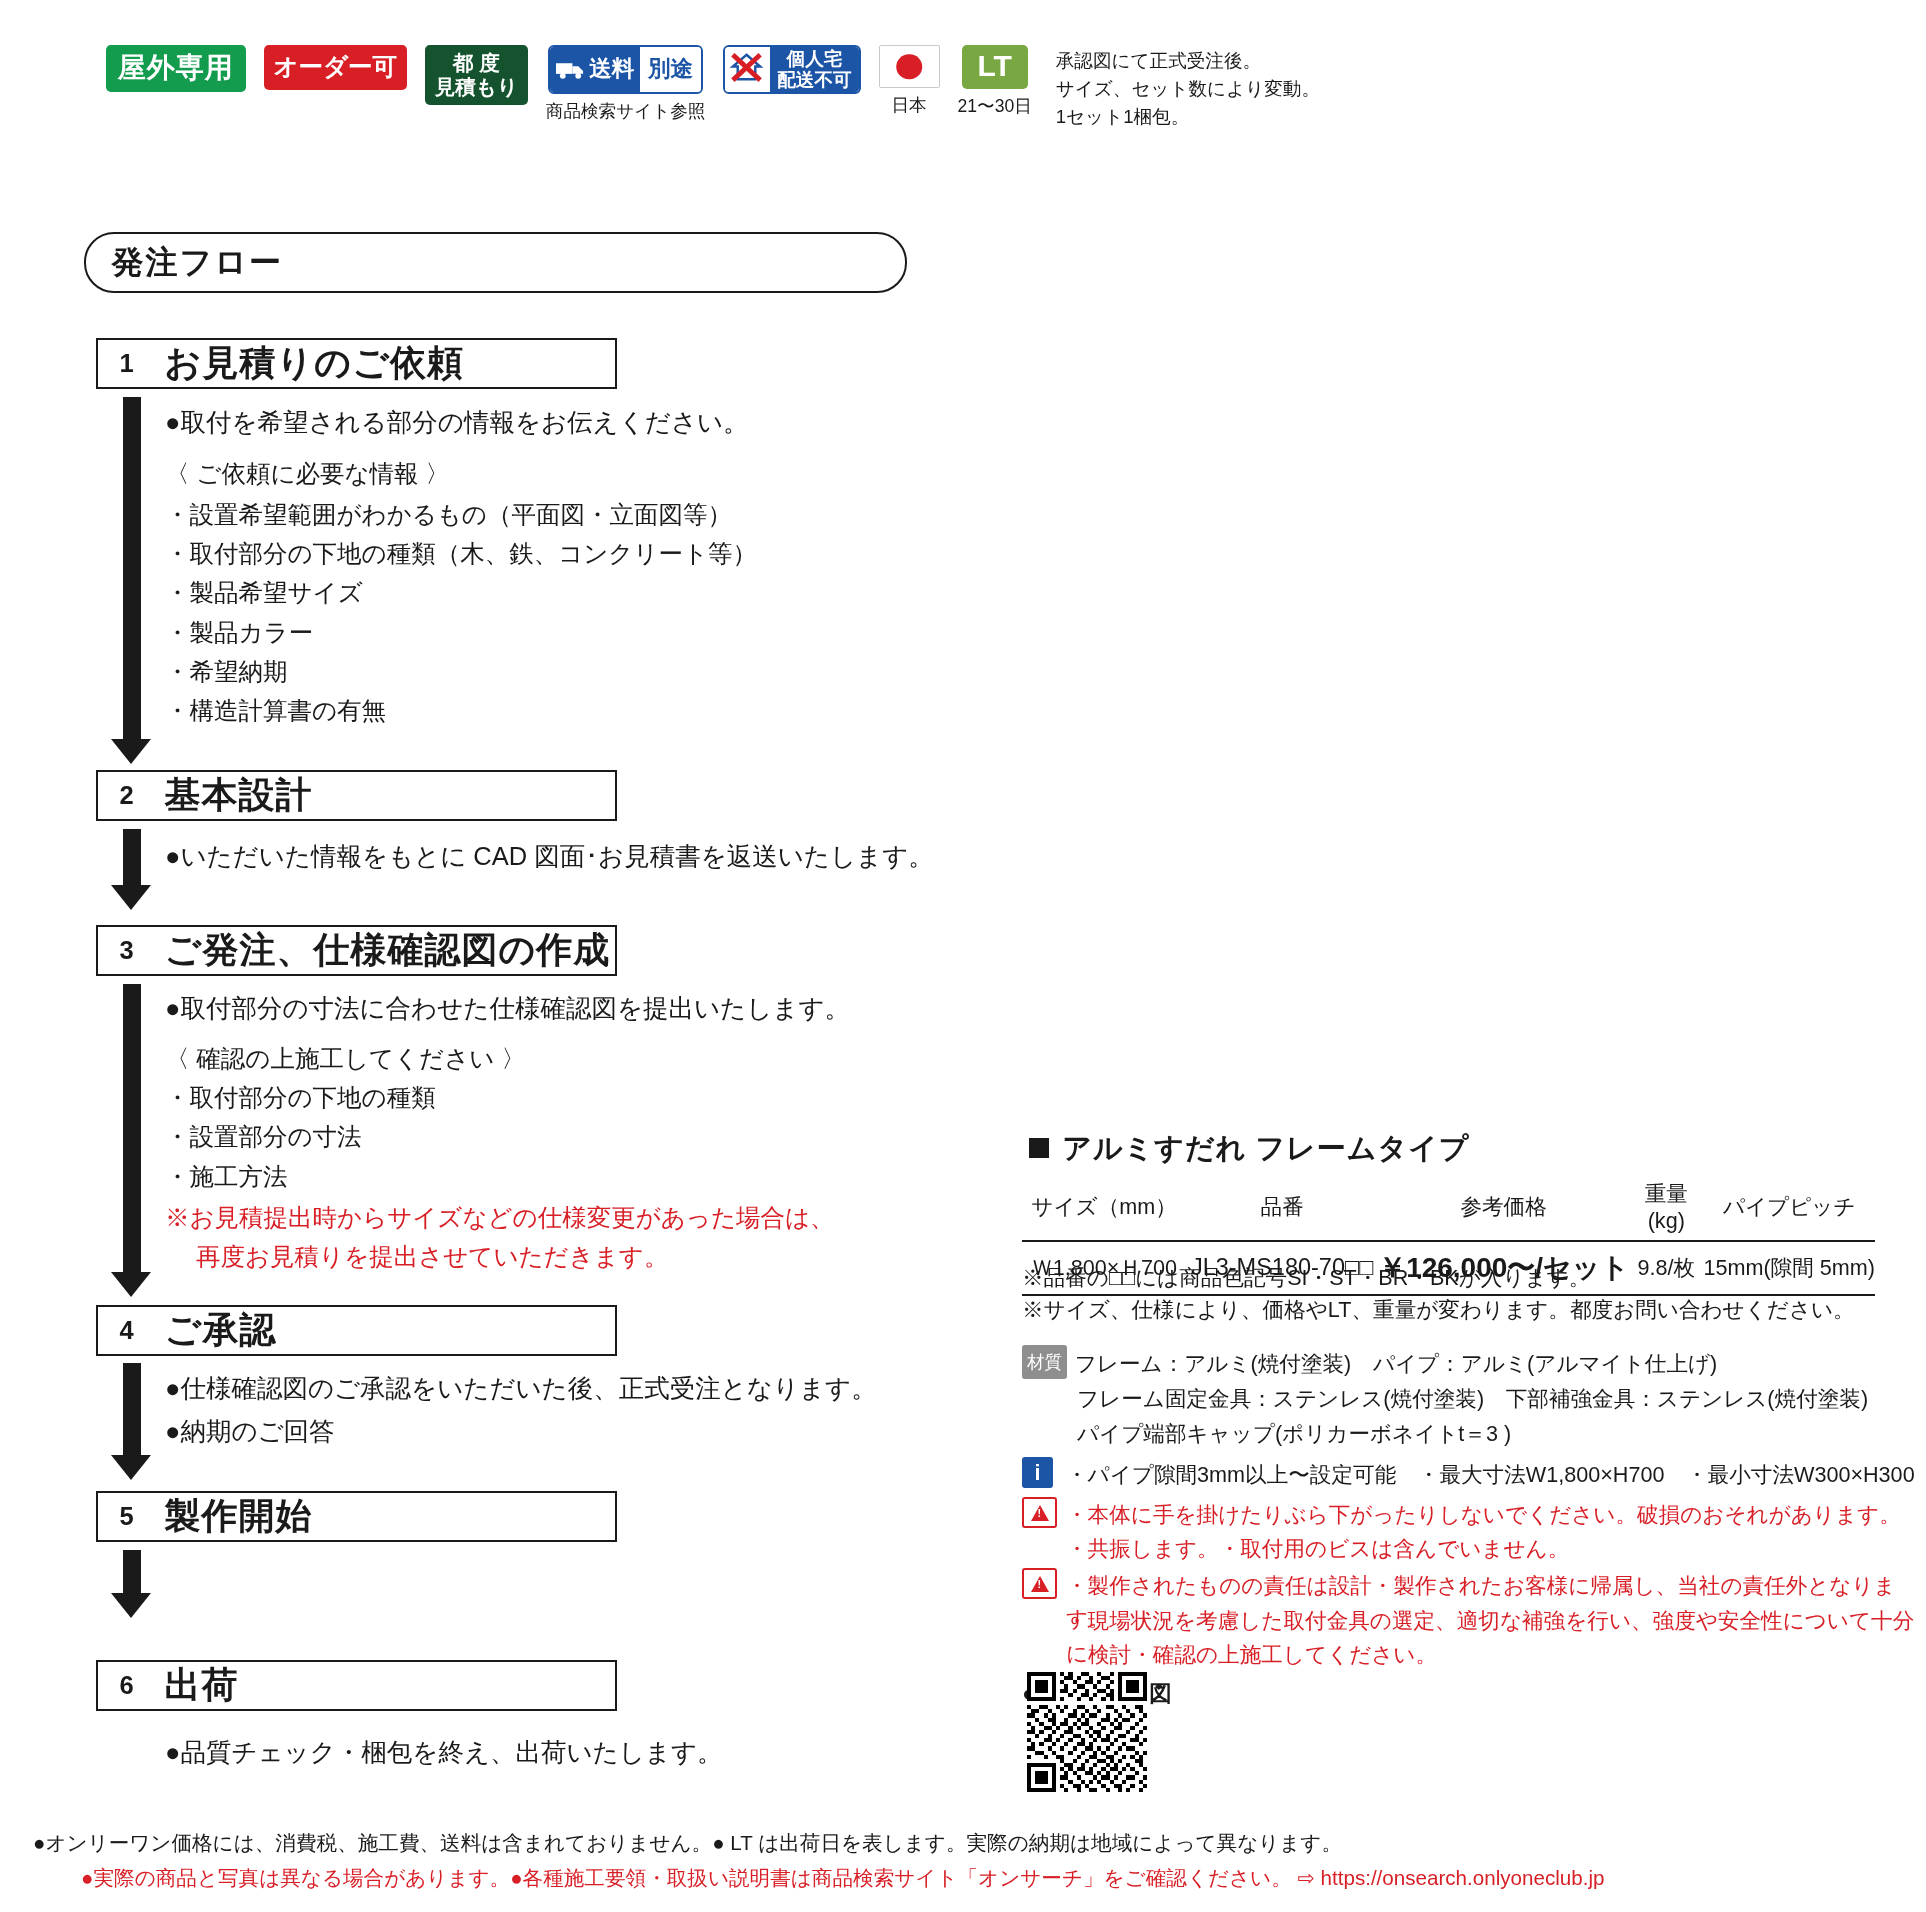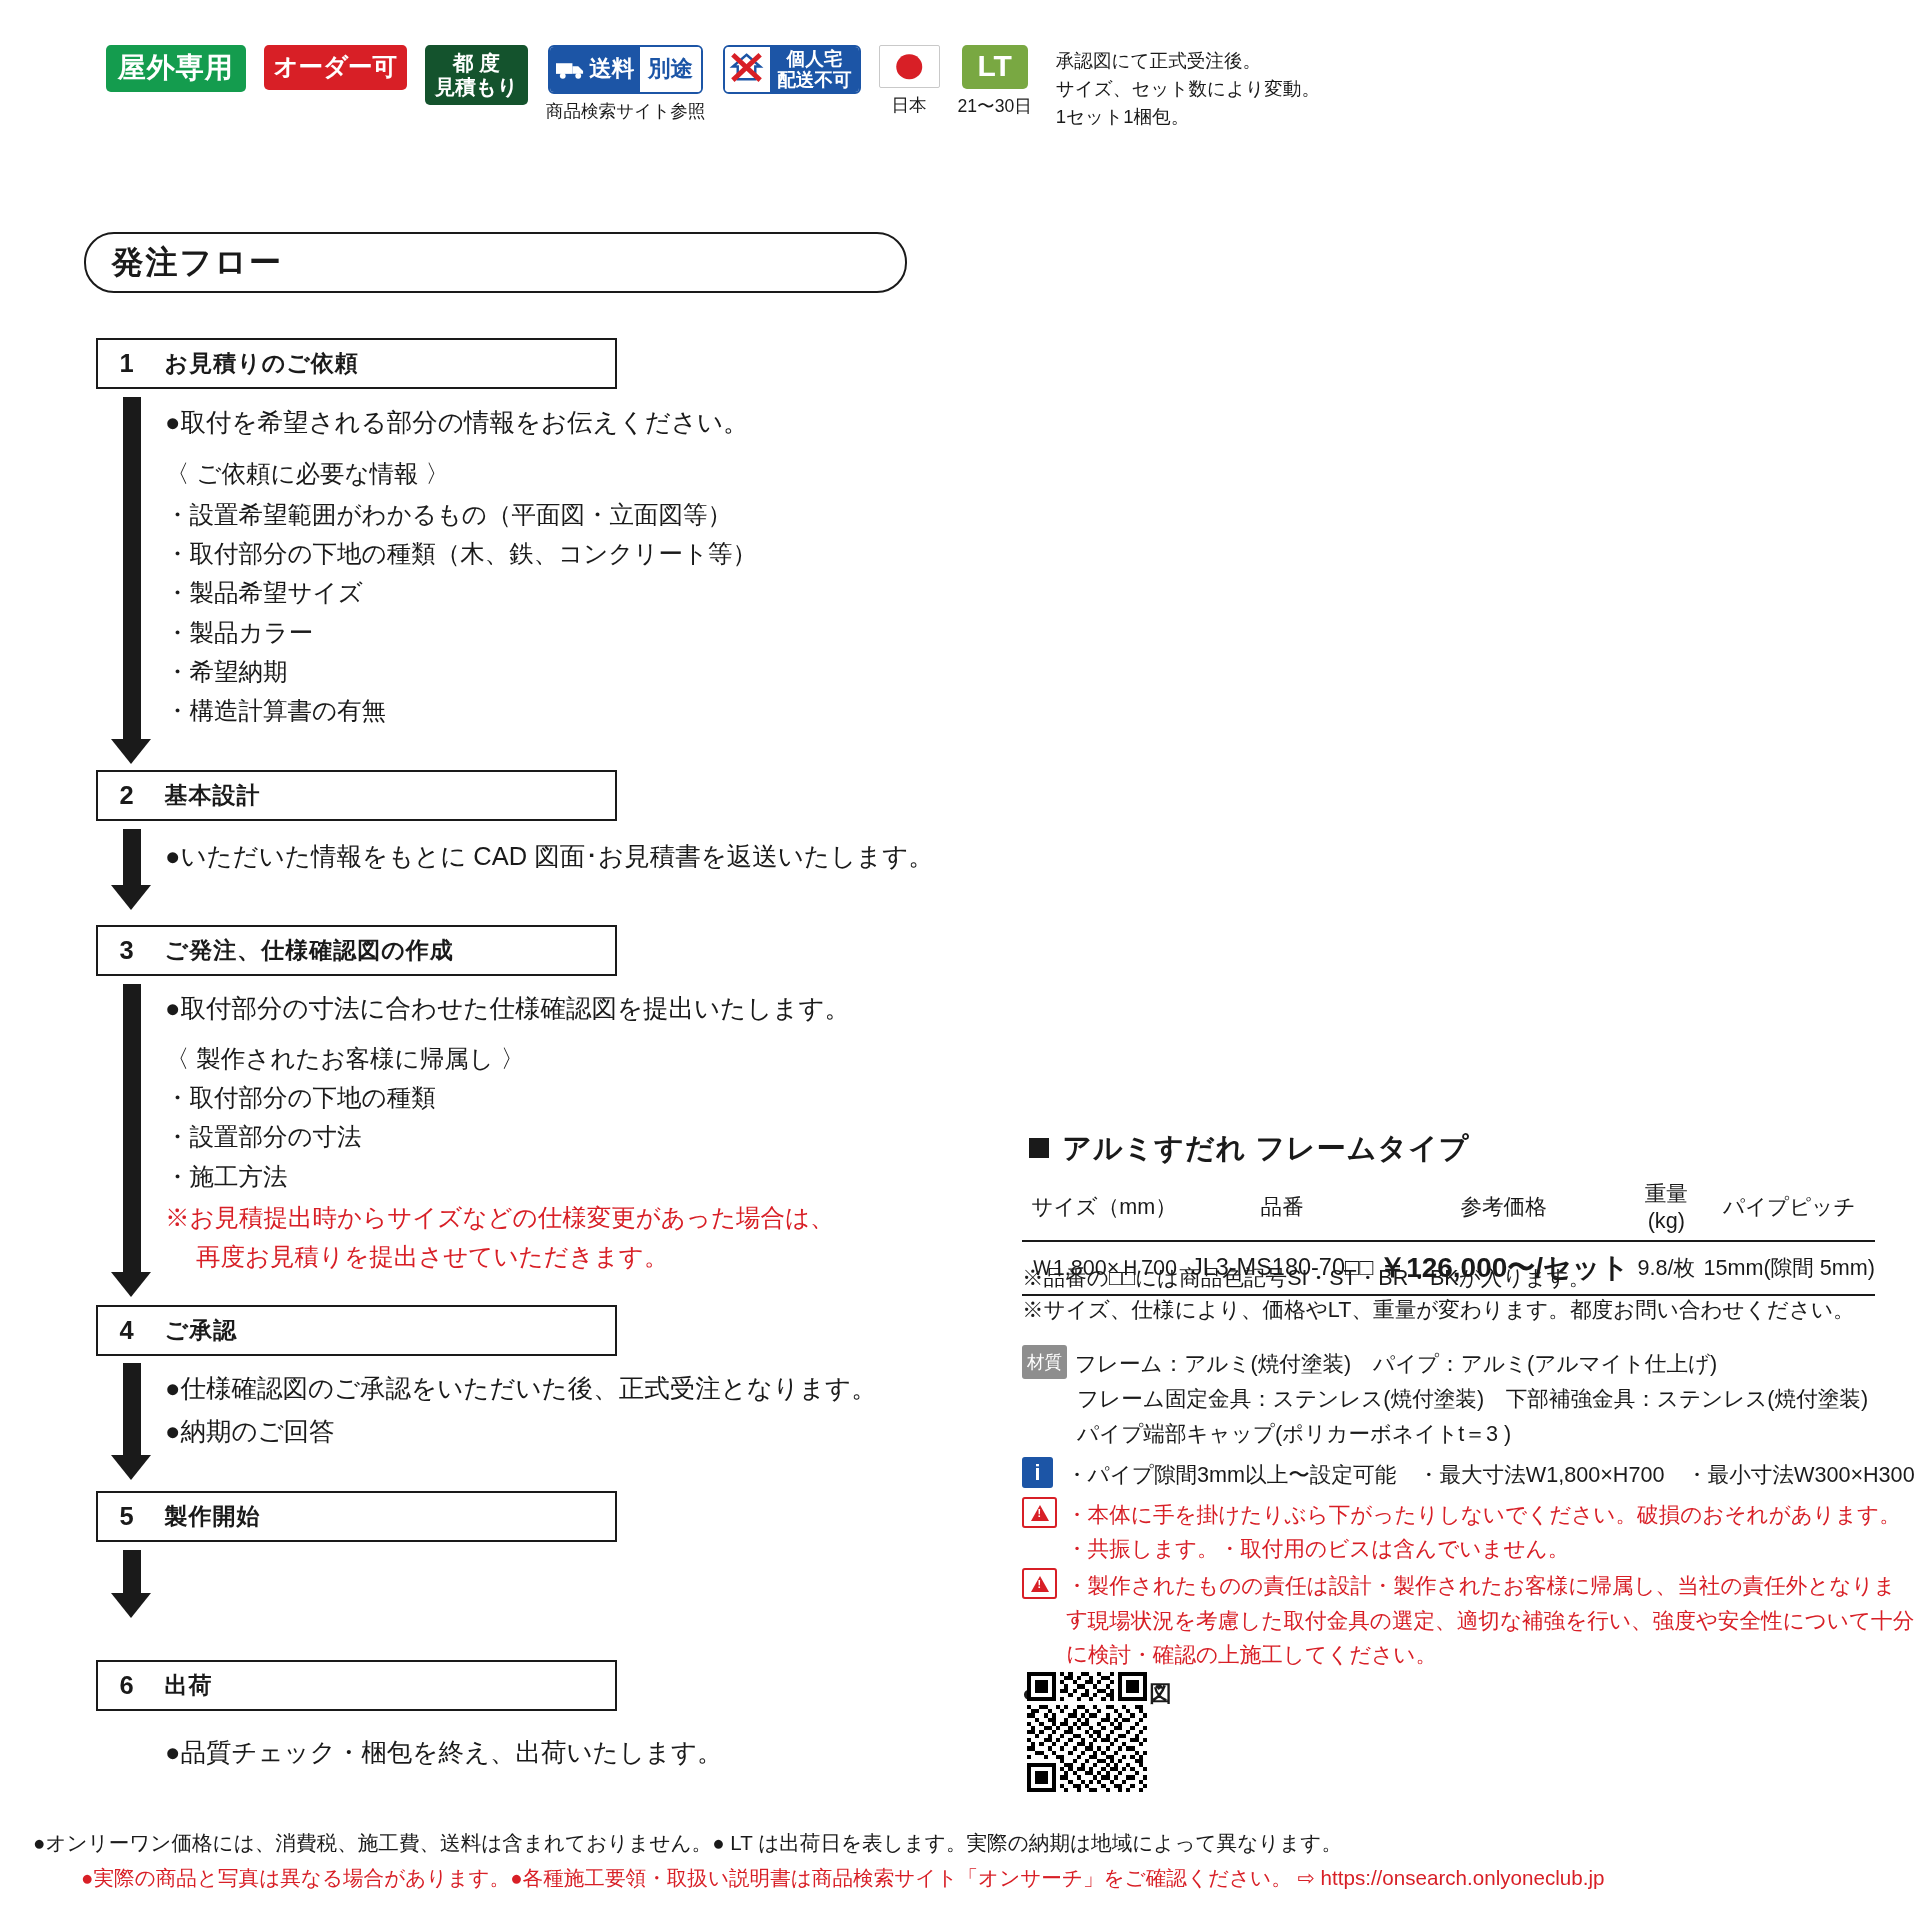"お見積りのご依頼" .step-label { font-size: 23px -> 36px }
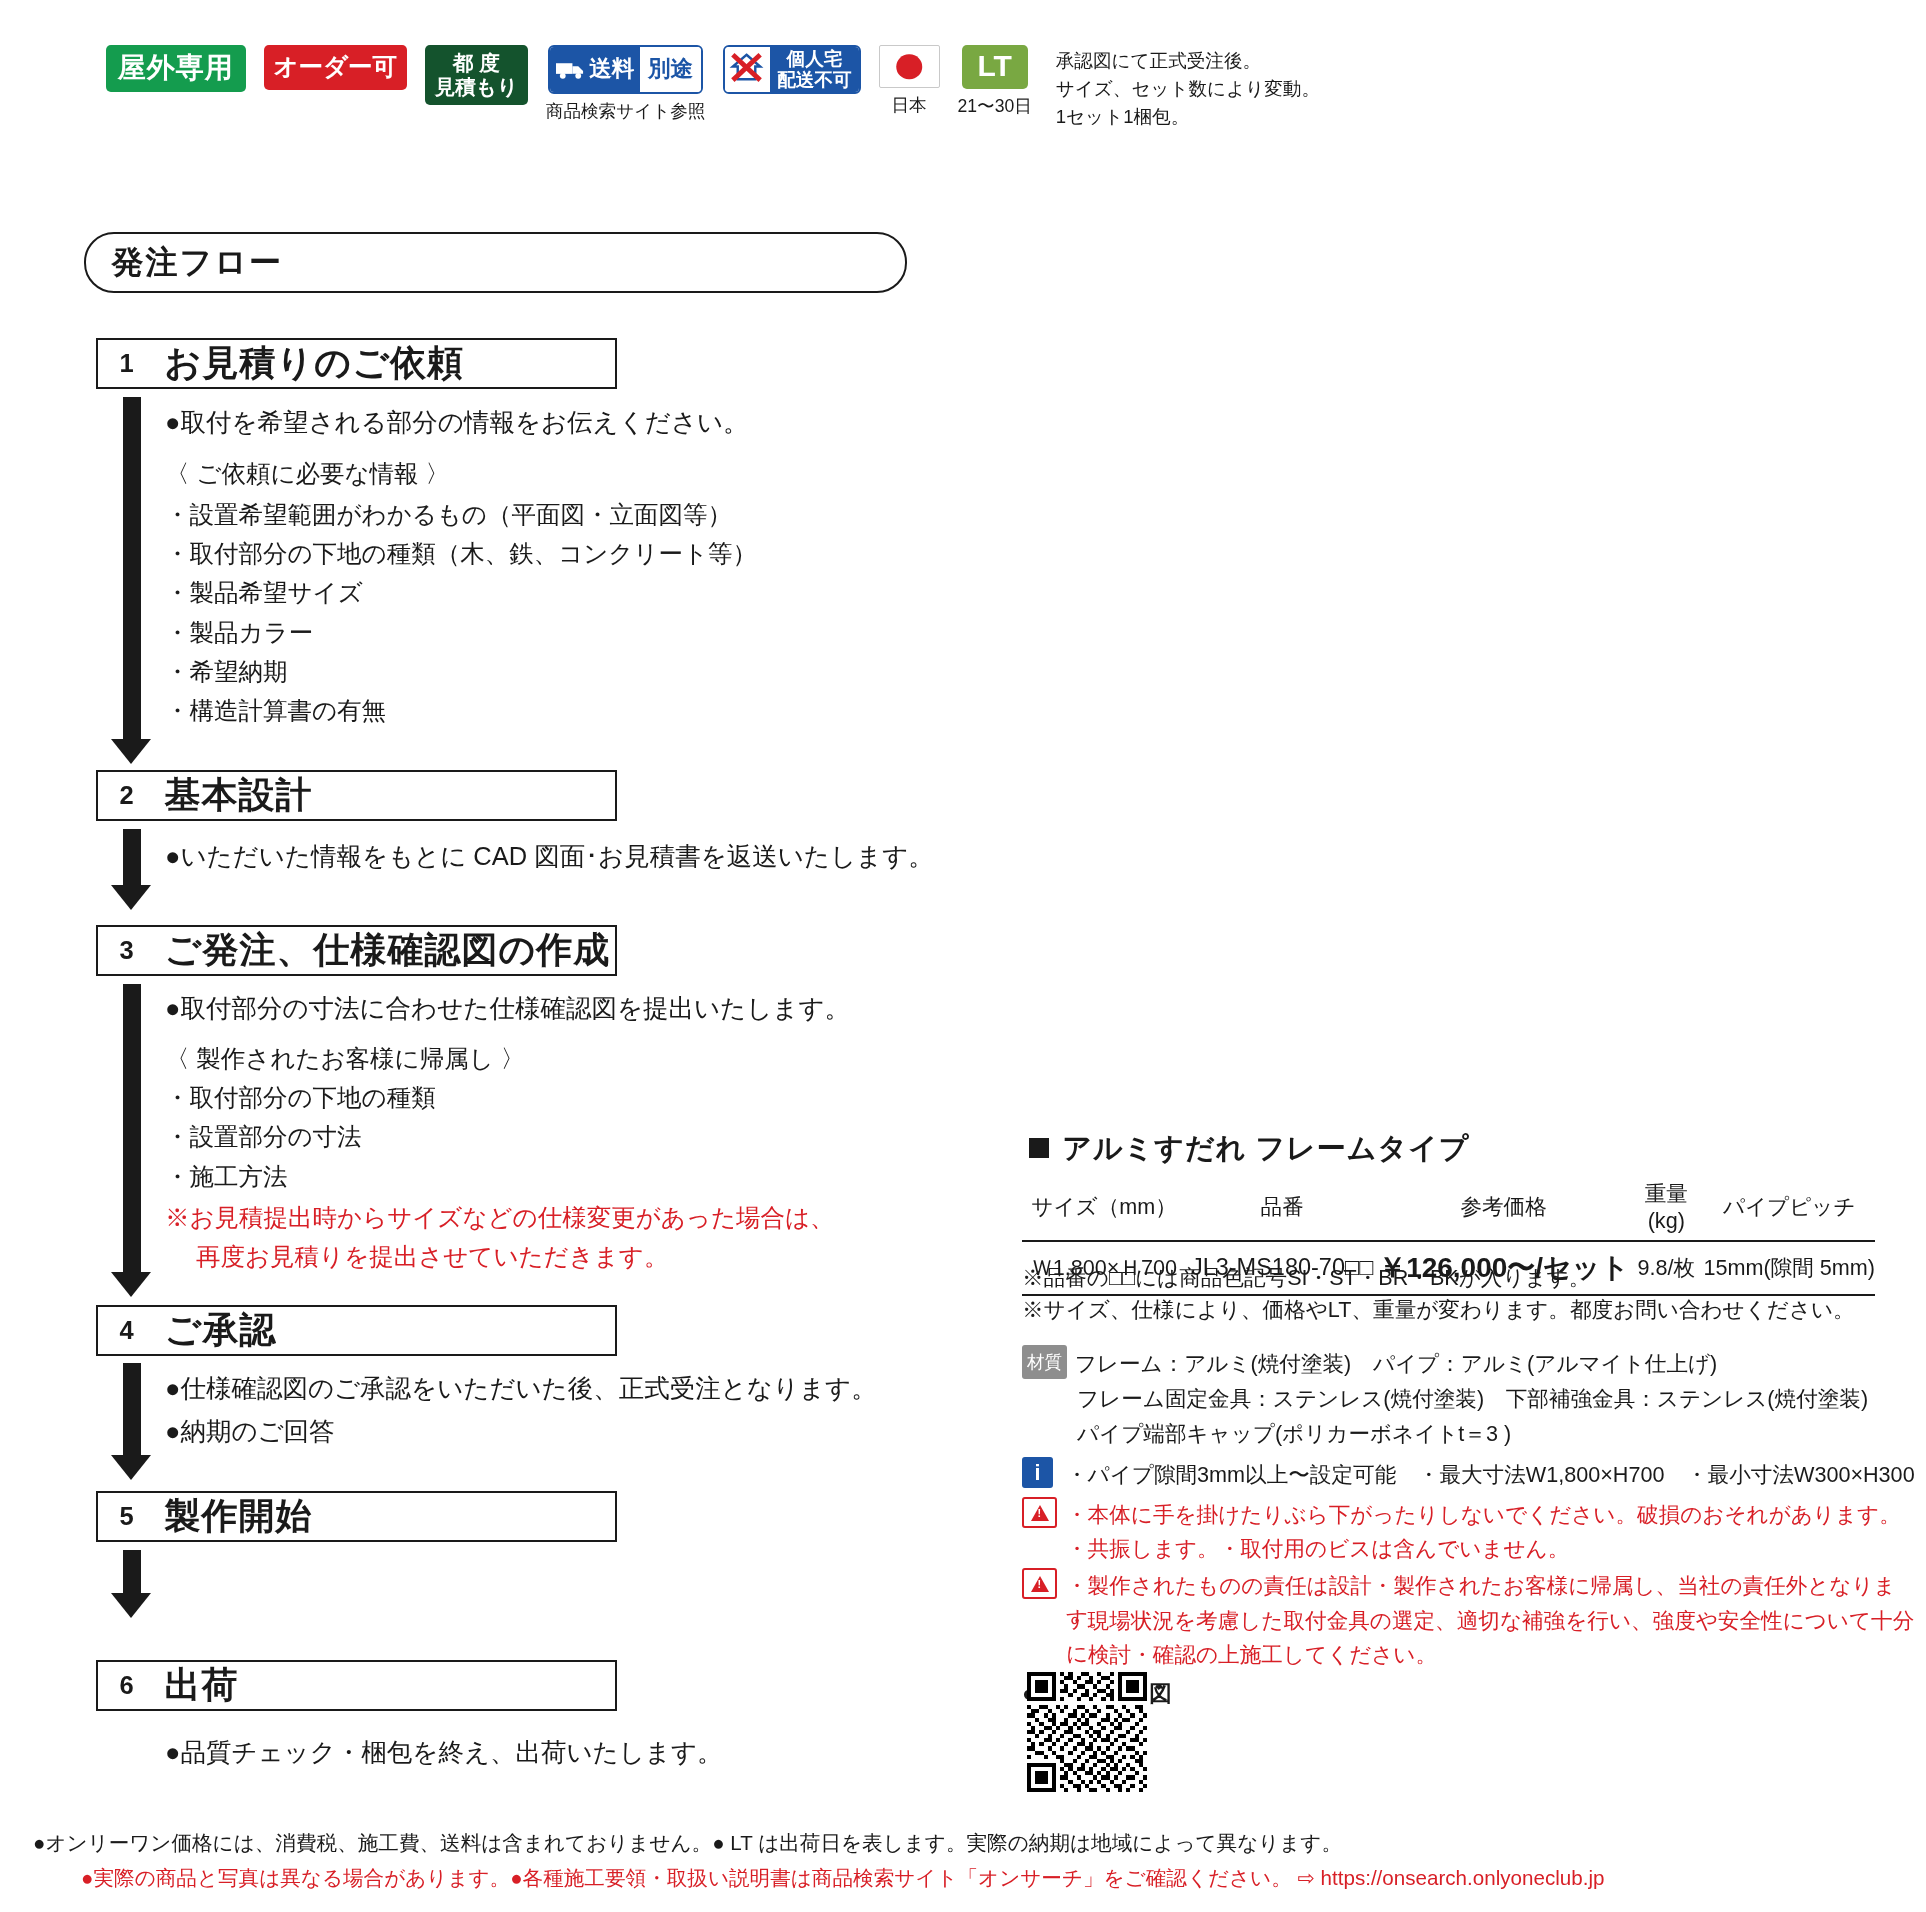"〈 製作されたお客様に帰属し 〉" div.body-text { text: 製作されたお客様に帰属し -> 確認の上施工してください }
